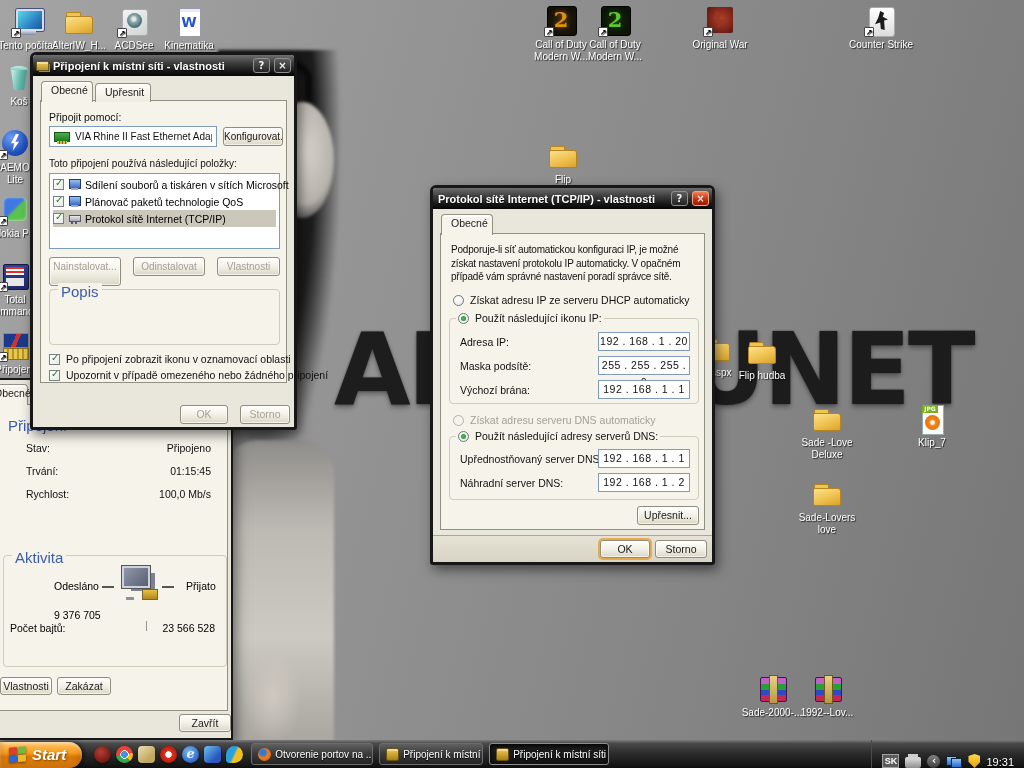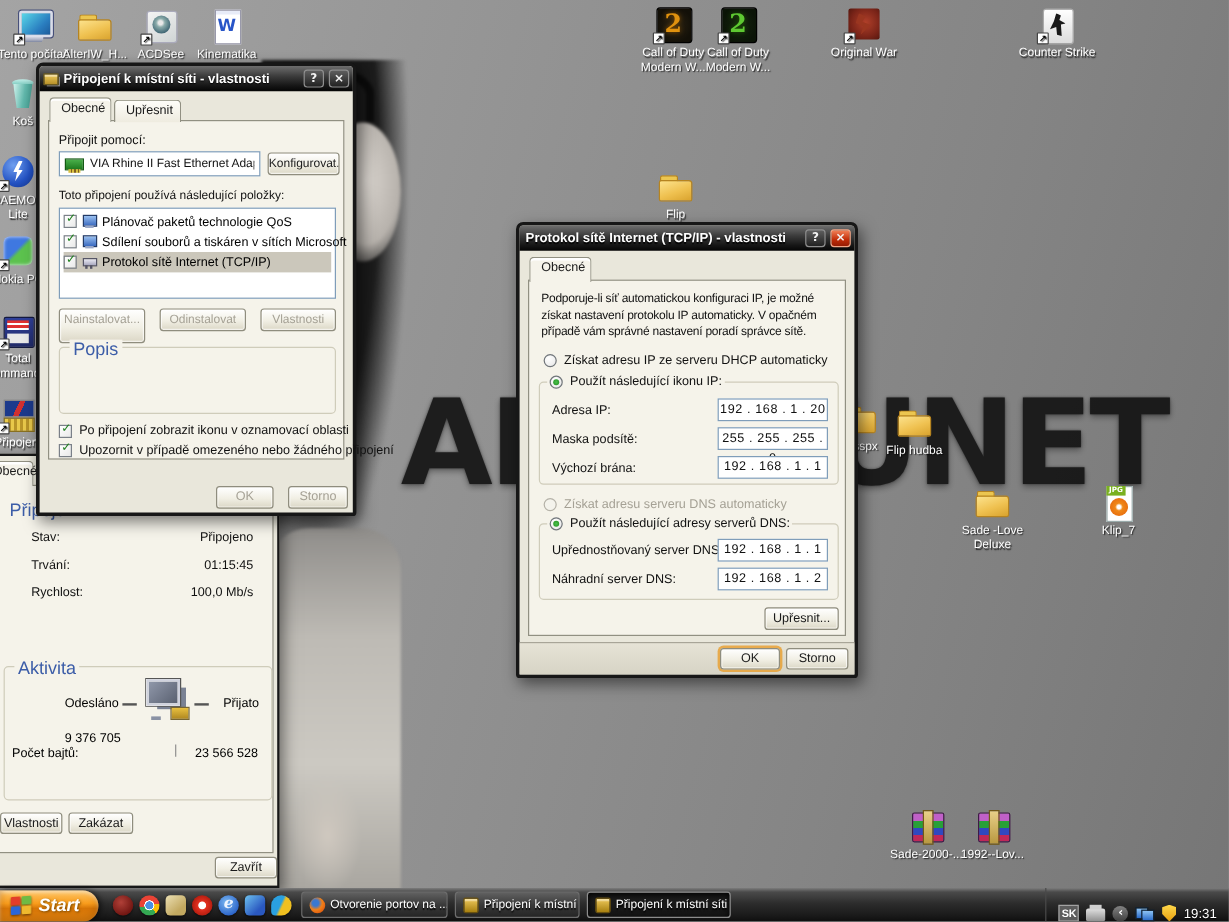"Plánovač paketů technologie QoS" div.lrow { order: before "Sdílení souborů a tiskáren v" -> after "Sdílení souborů a tiskáren v" }
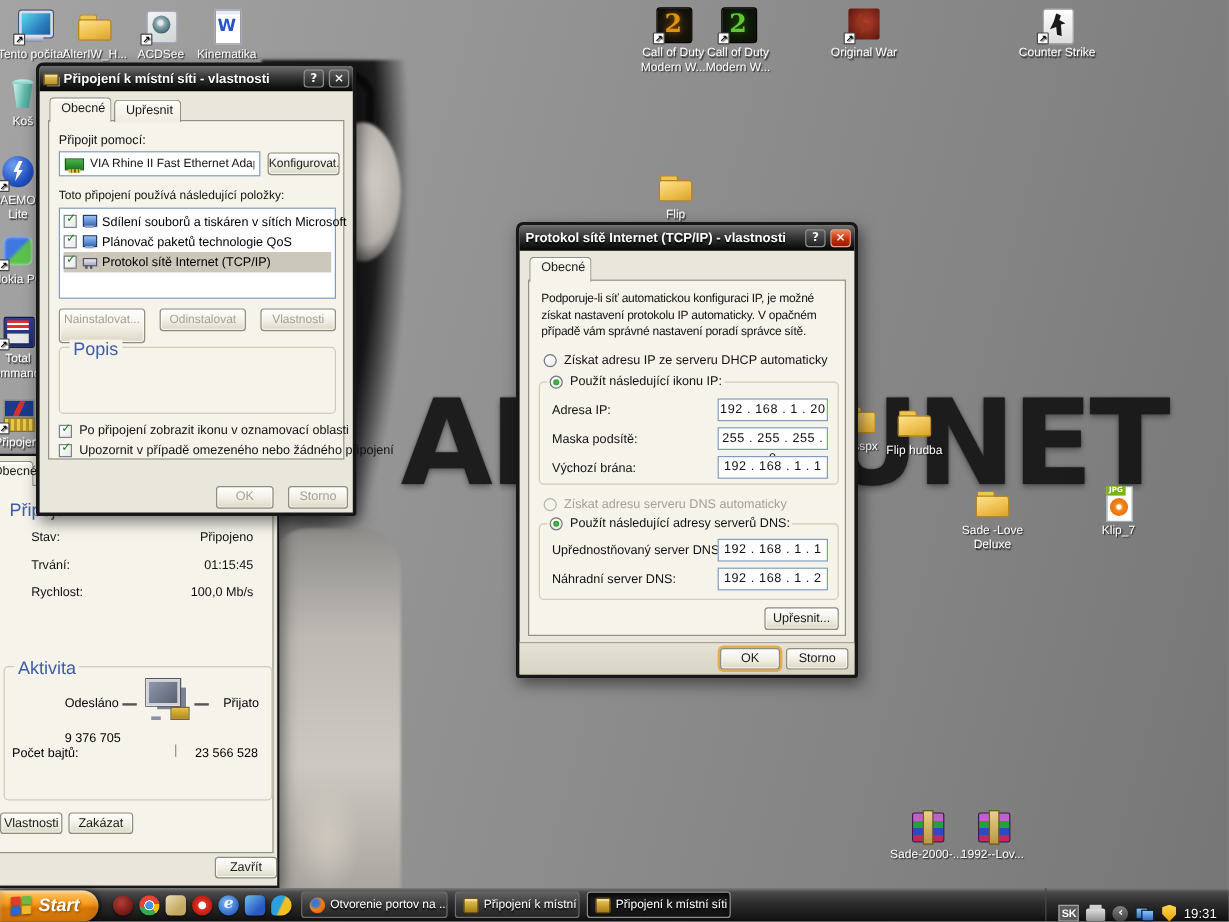"Sade-Lovers love" div.dicon { html: none -> <div> <span></span> <span>Sade-Lovers love</span> </div> }
